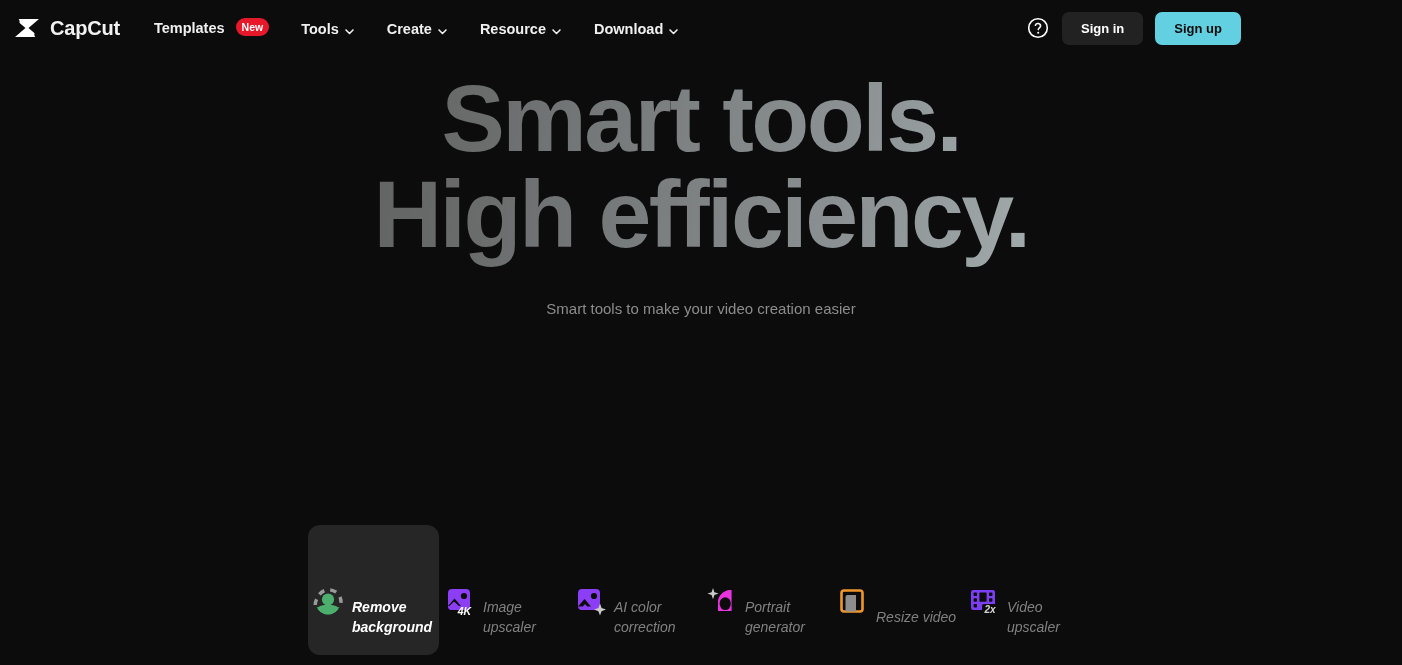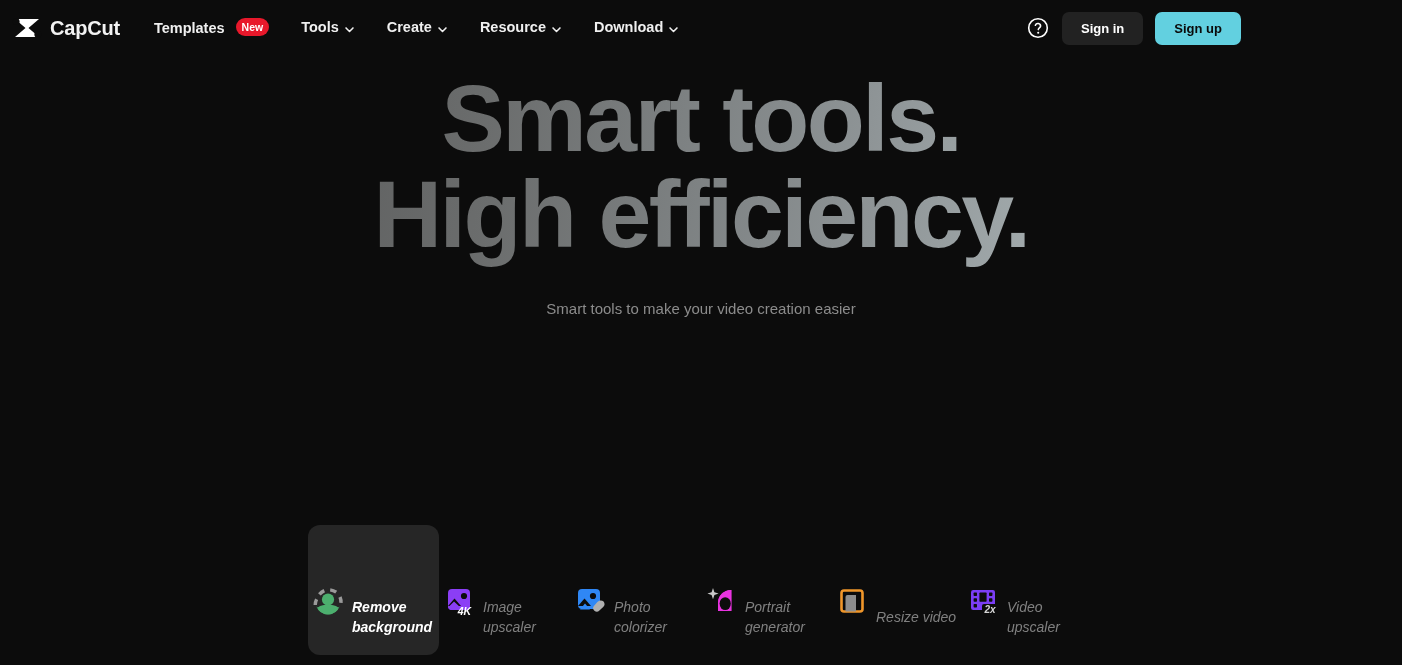"Templates" .nav-items { align-items: flex-start -> flex-end }
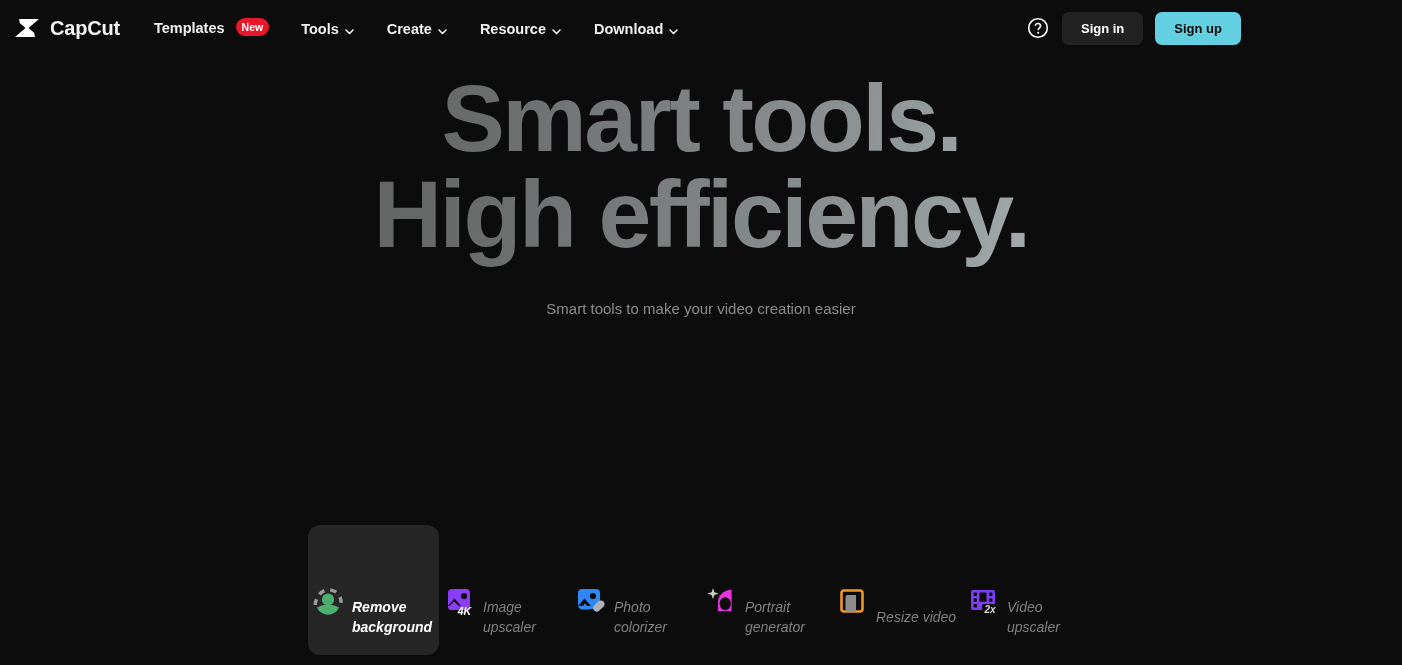"AI color correction" div.tool { html: none -> <div> <span> <svg> <path></path> <circle></circle> <path></path> <path></path> <path></path> </svg> </span> <span>AI color correction</span> </div> }
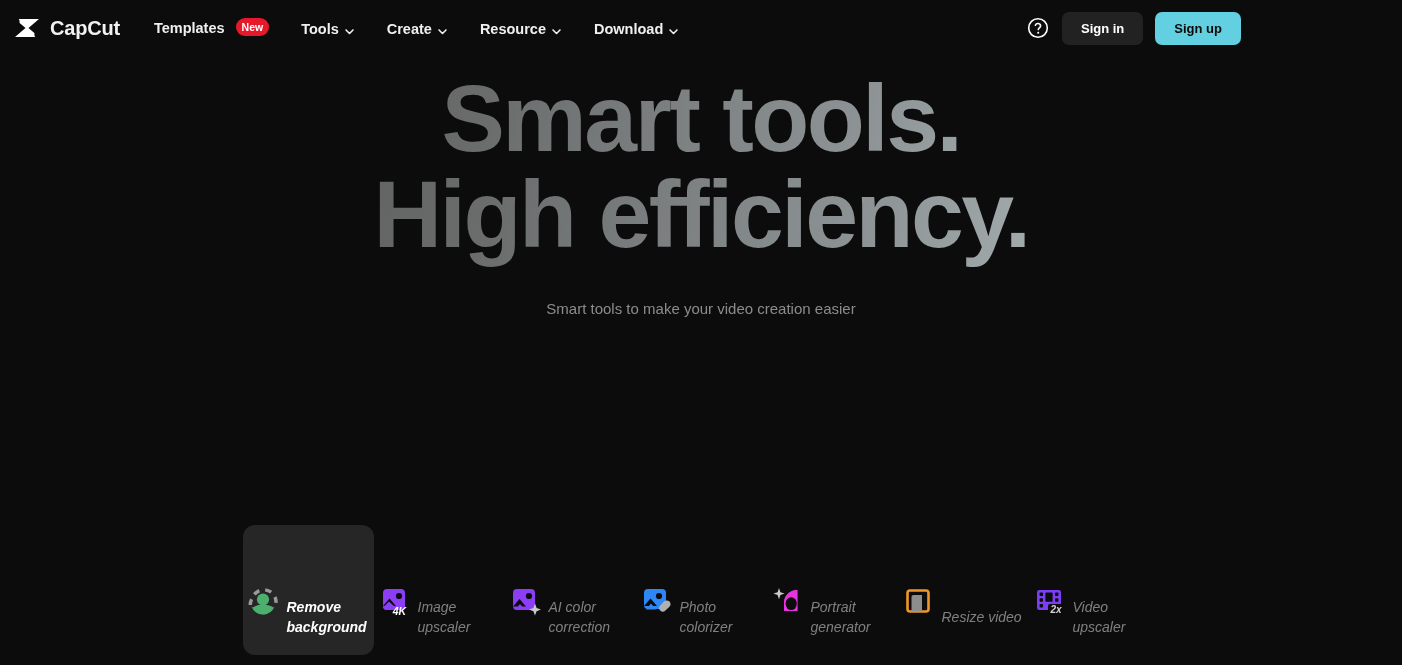"Photo colorizer" div.tool { html: <div> <span> <svg> <path></path> <circle></circle> <path></path> <path></path> <path></path> </svg> </span> <span>Photo colorizer</span> </div> -> none }
